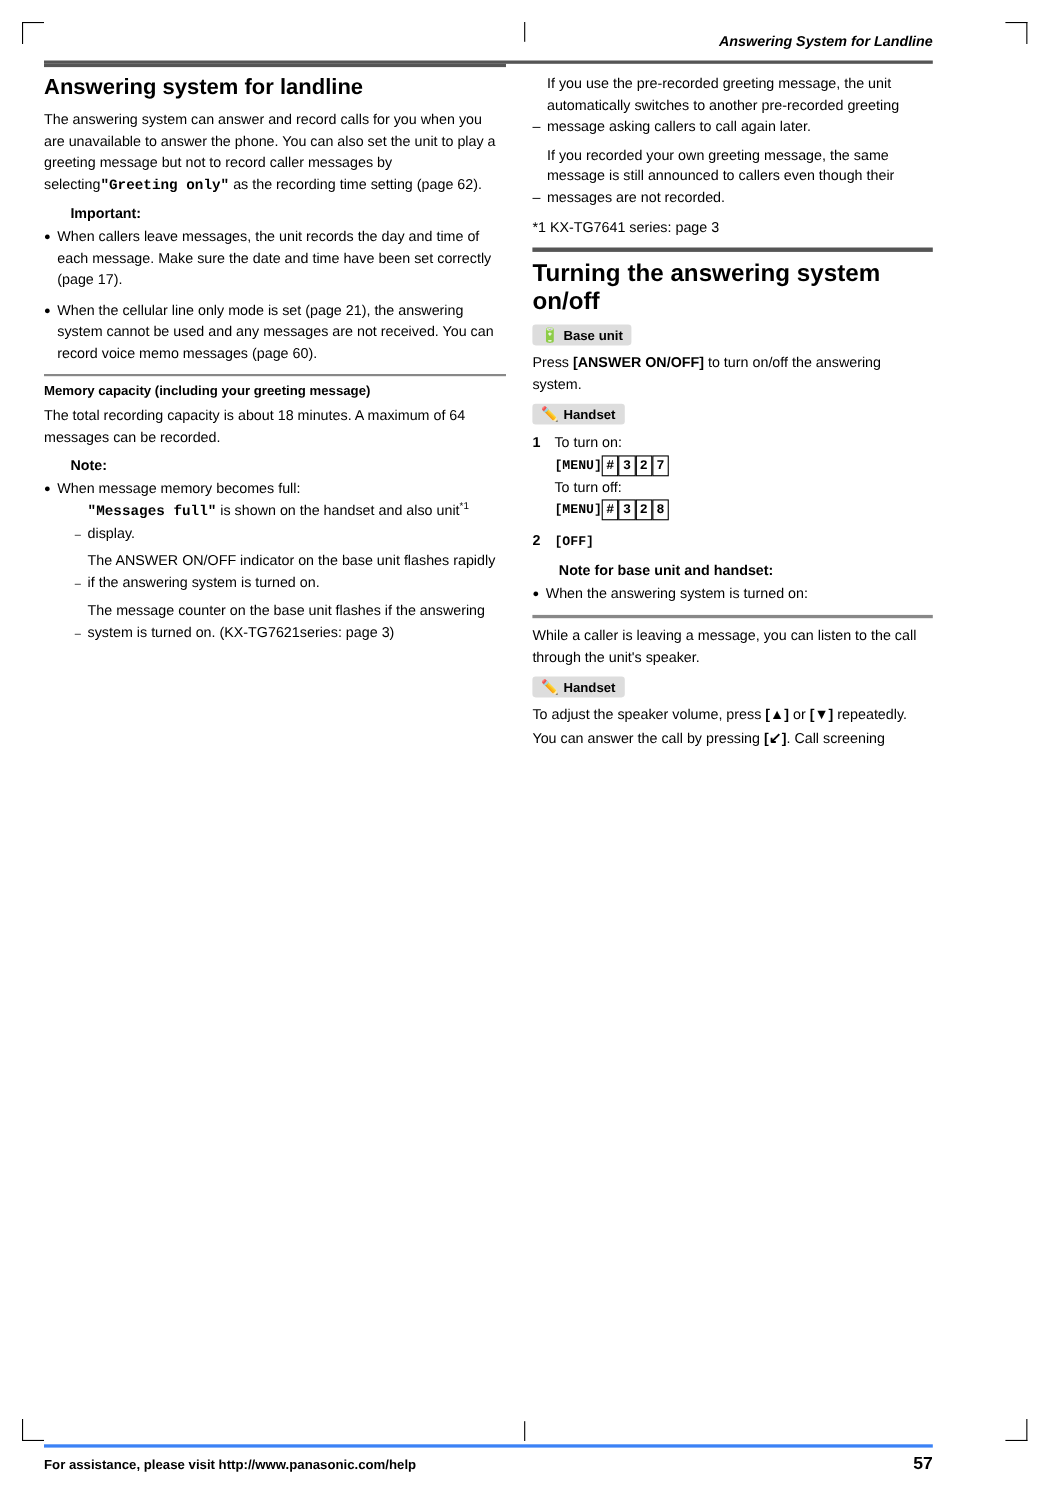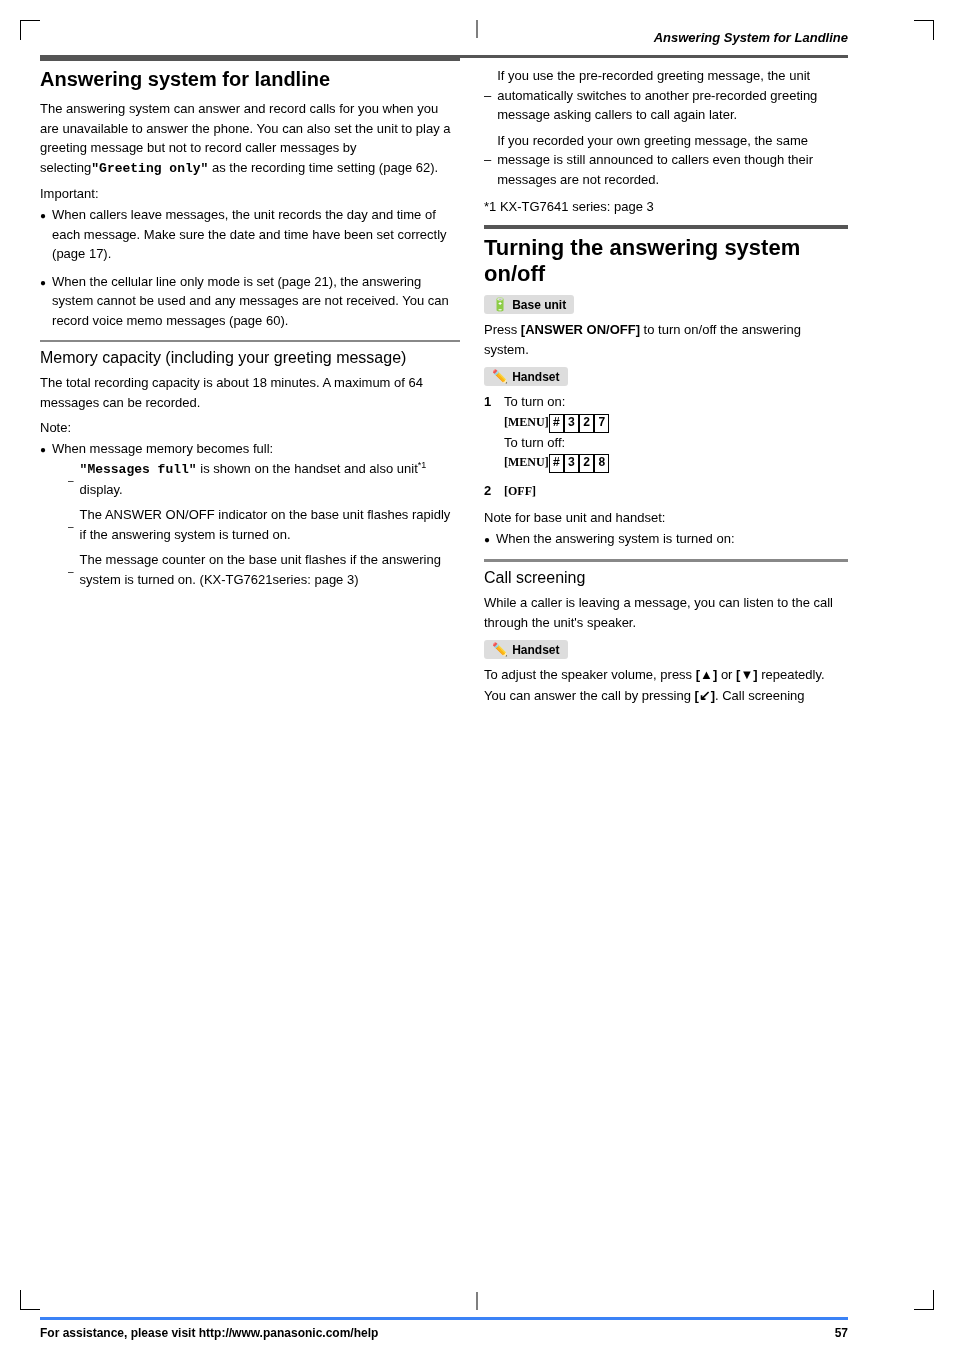"If you use the pre-recorded" ul.dash-list li { align-items: center -> flex-end }
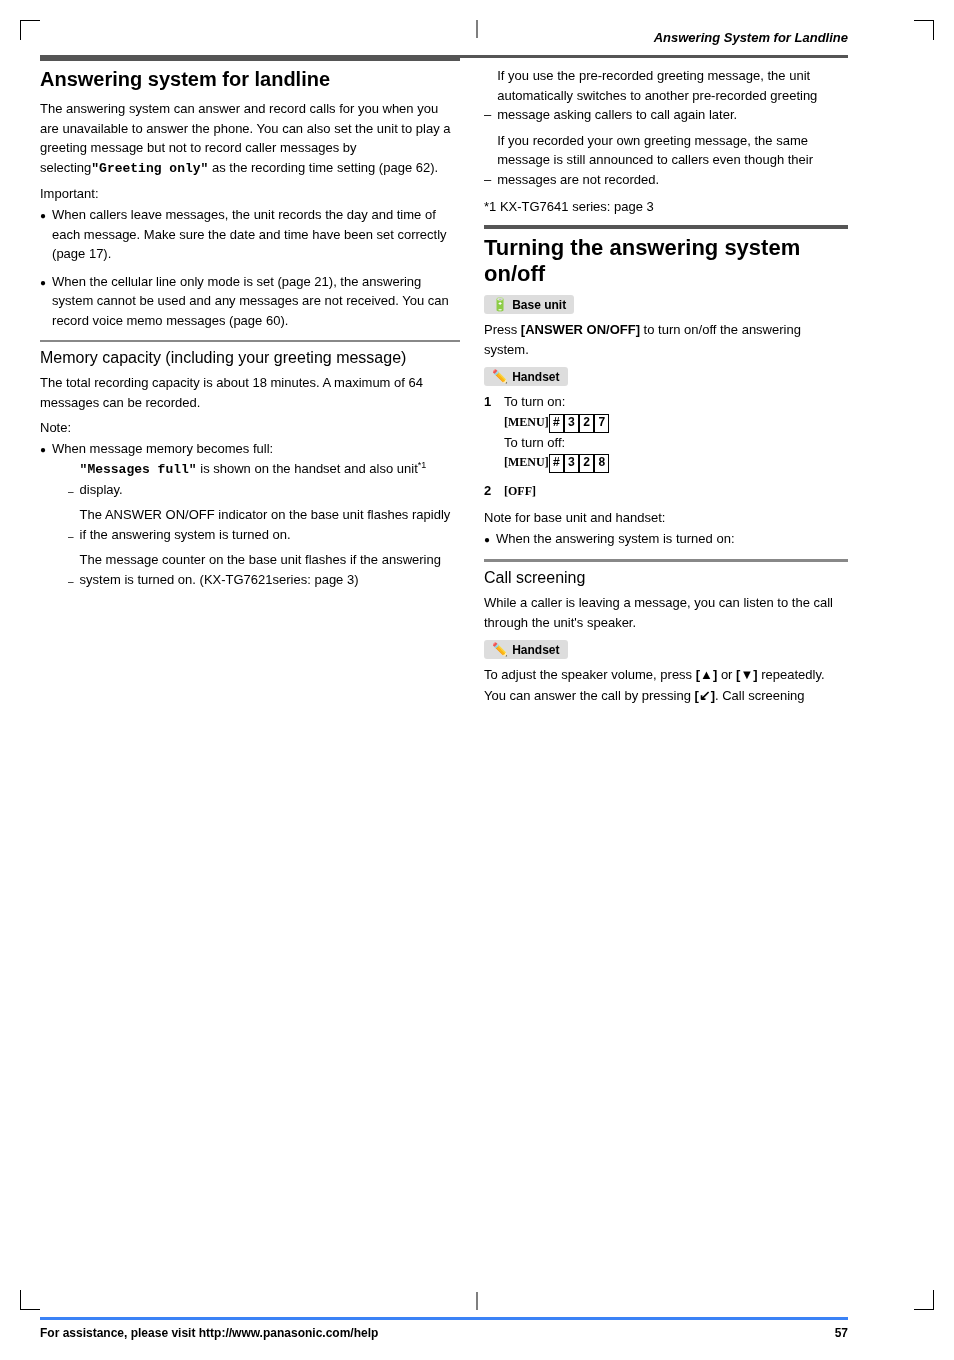"Important:" .bold-label { font-weight: normal -> bold; margin-left: none -> 24px }
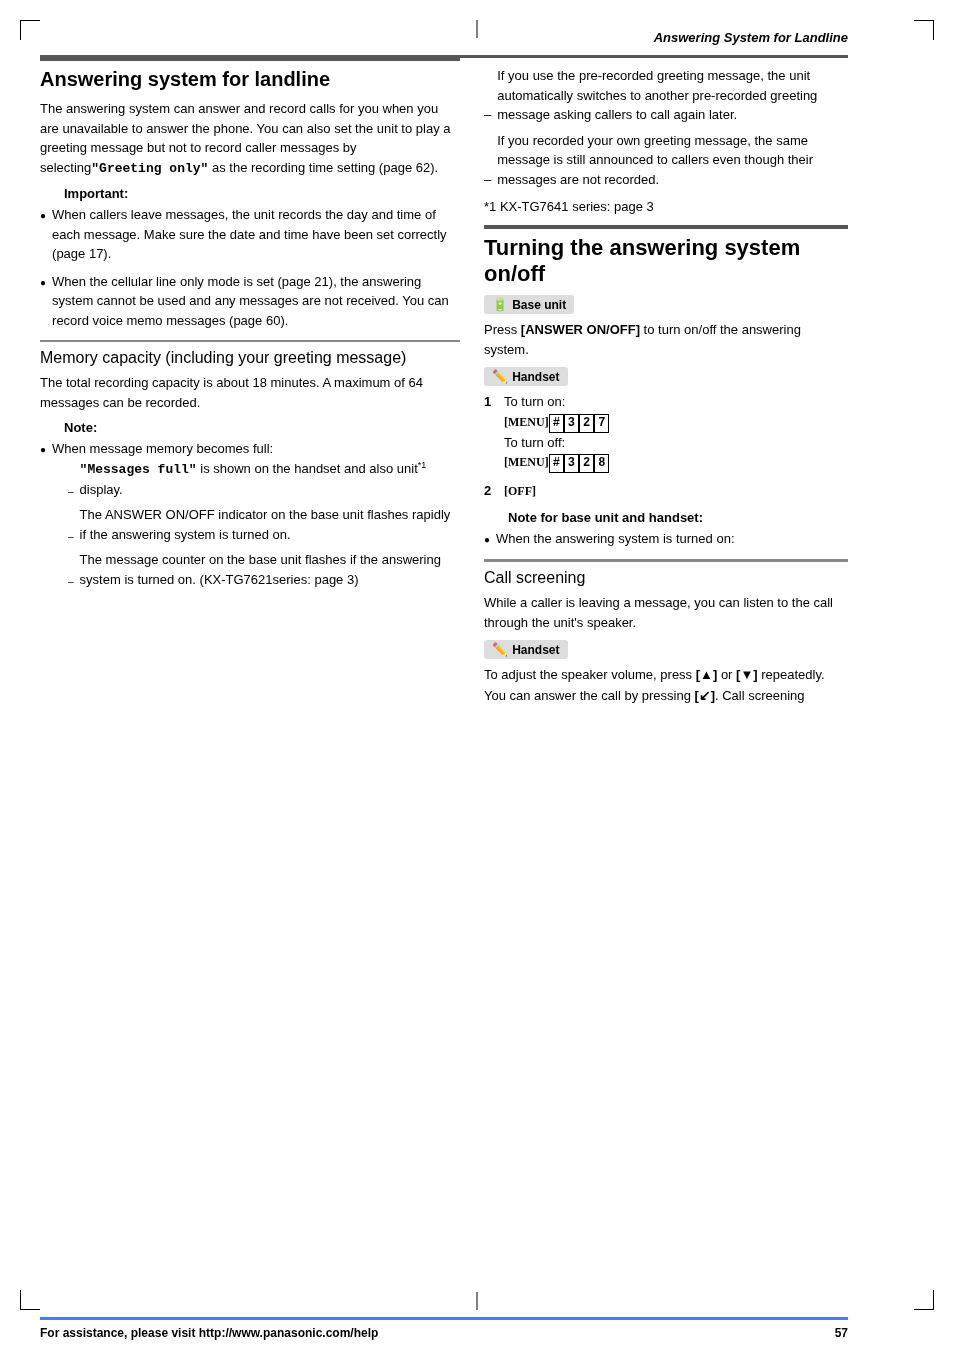"Memory capacity (including your greeting" .section-title-medium { font-size: 16px -> 12px; font-weight: normal -> bold }
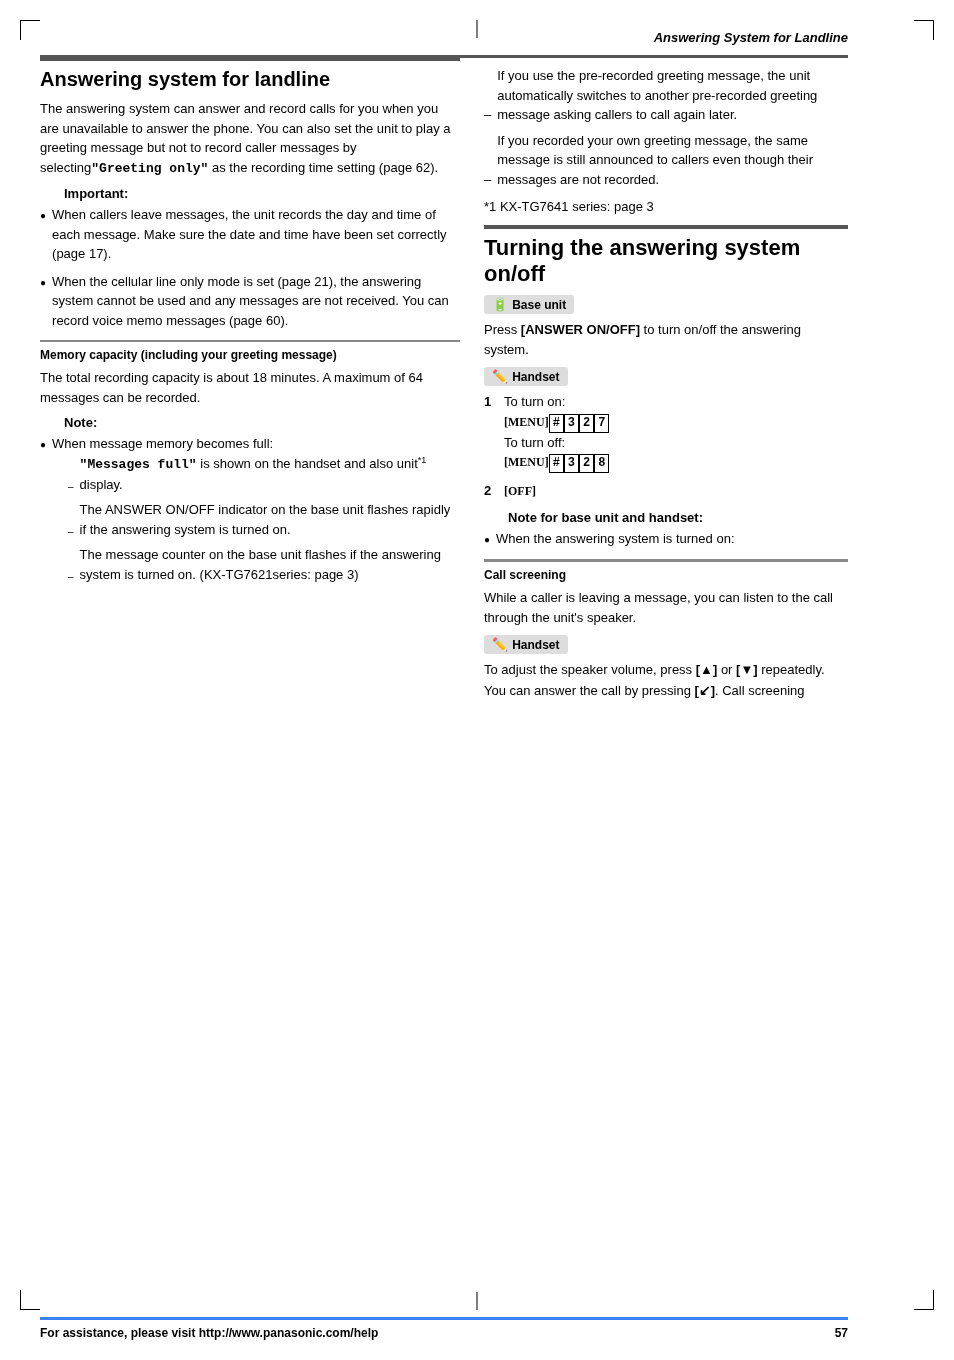"[MENU]" .kbd { font-family: Liberation Serif, serif -> Liberation Mono, monospace }
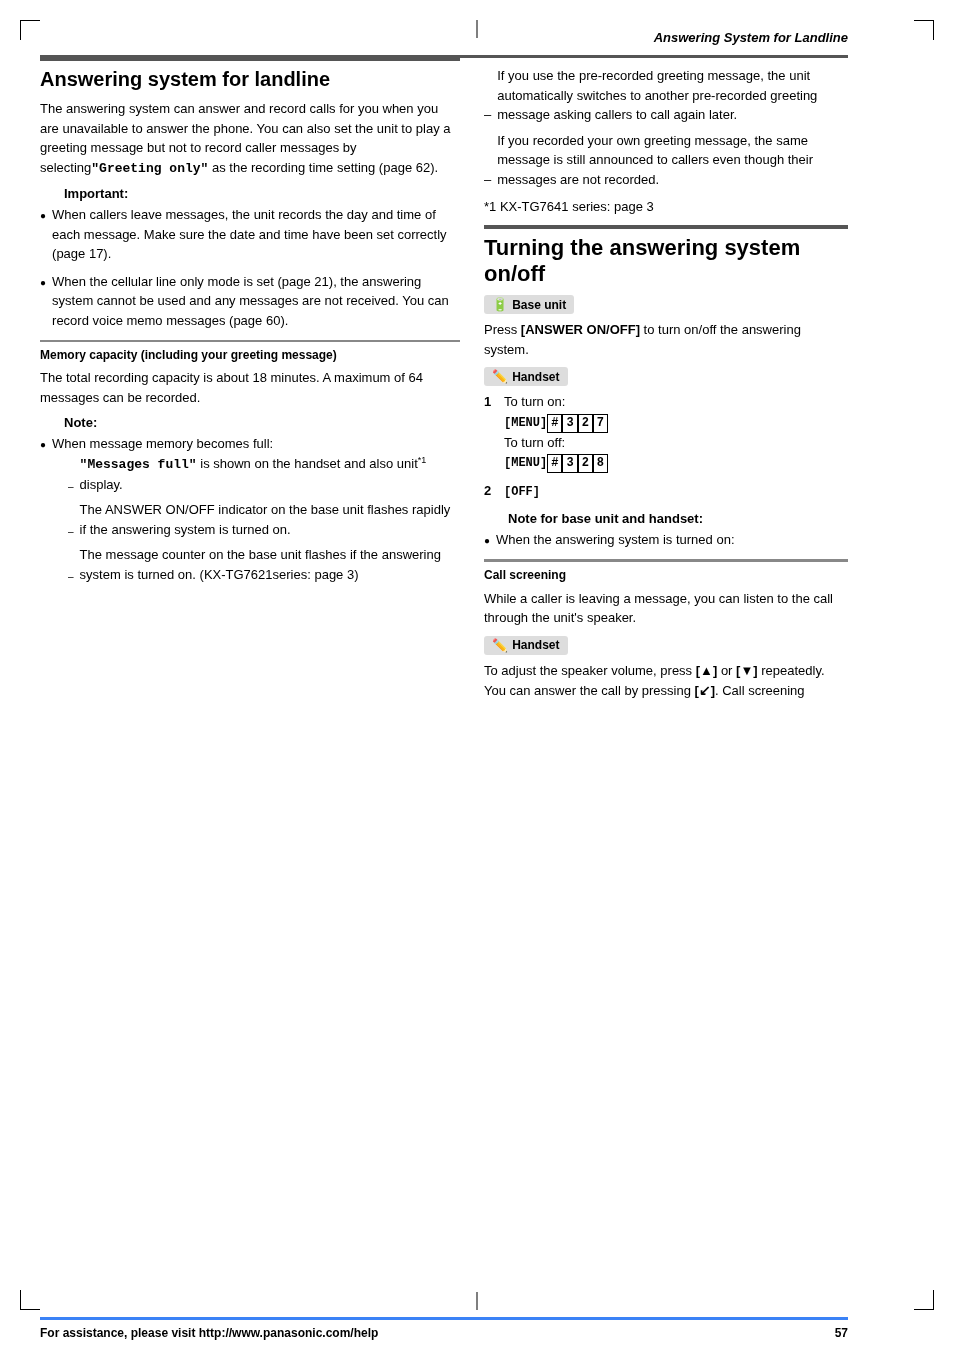"Call screening" h2.section-title-medium { html: <h2>Call screening</h2> -> none }
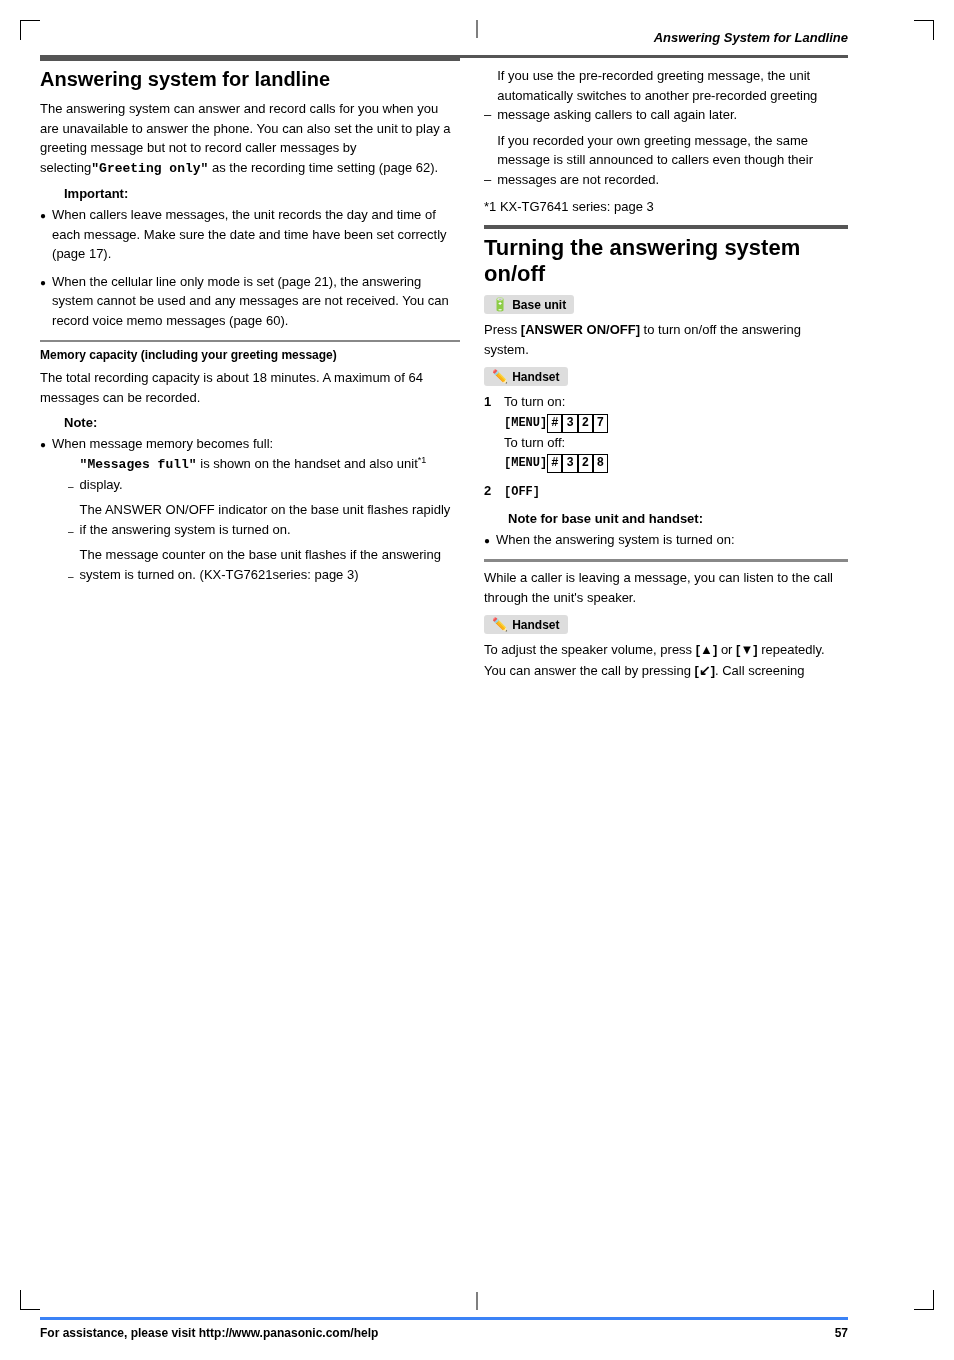"57" .page-footer .page-num { font-size: 12px -> 16px }
